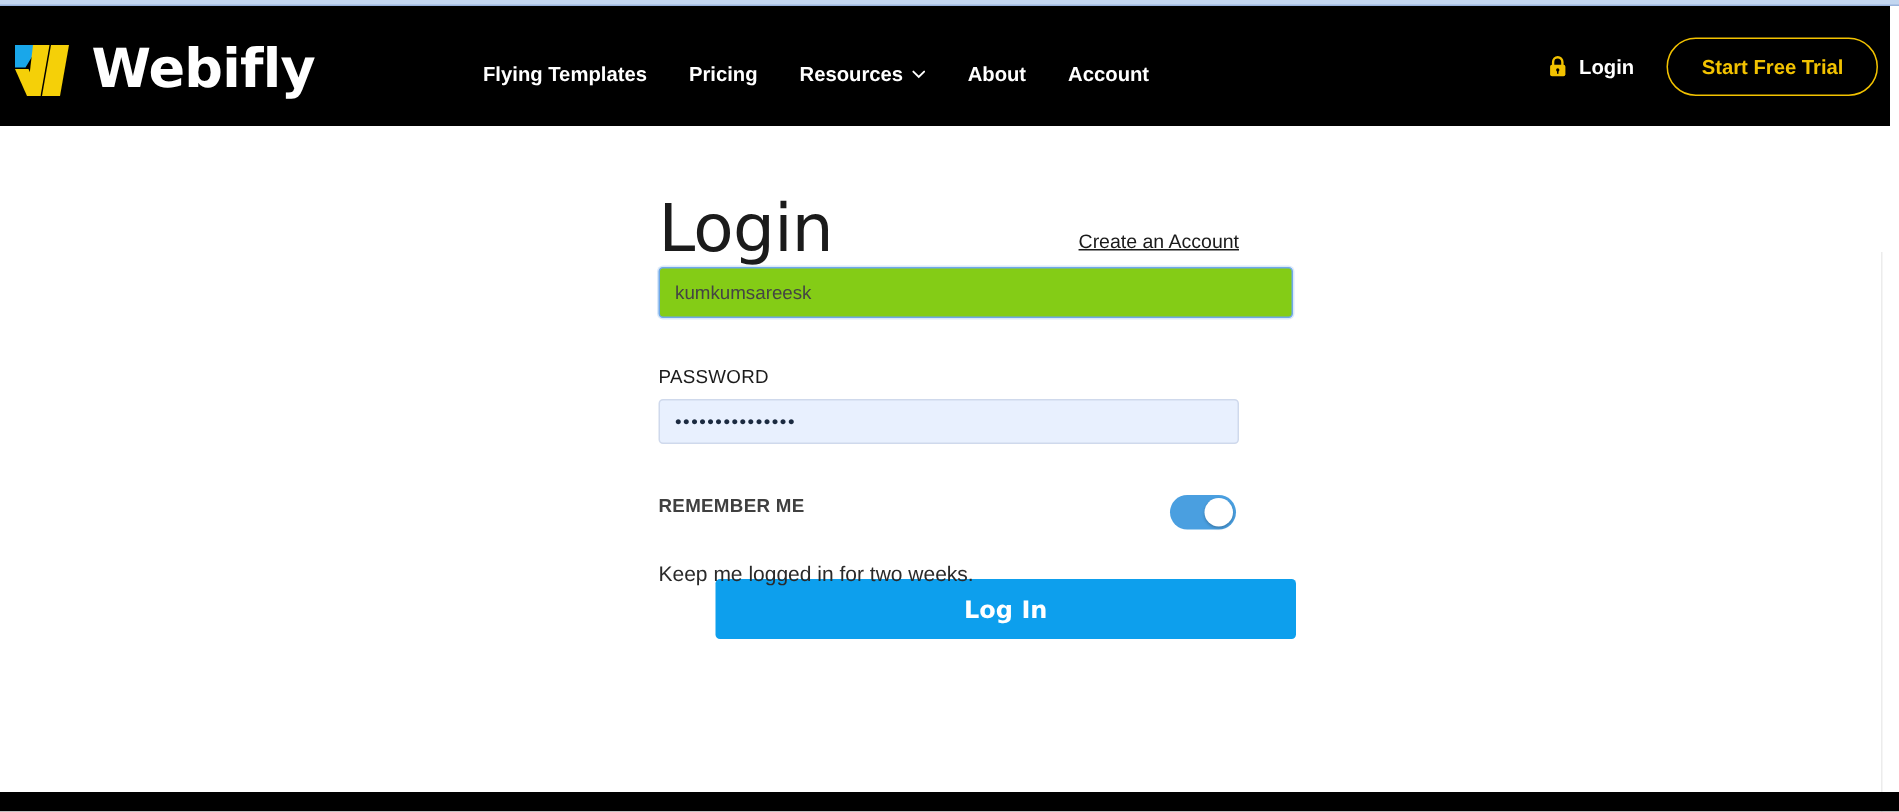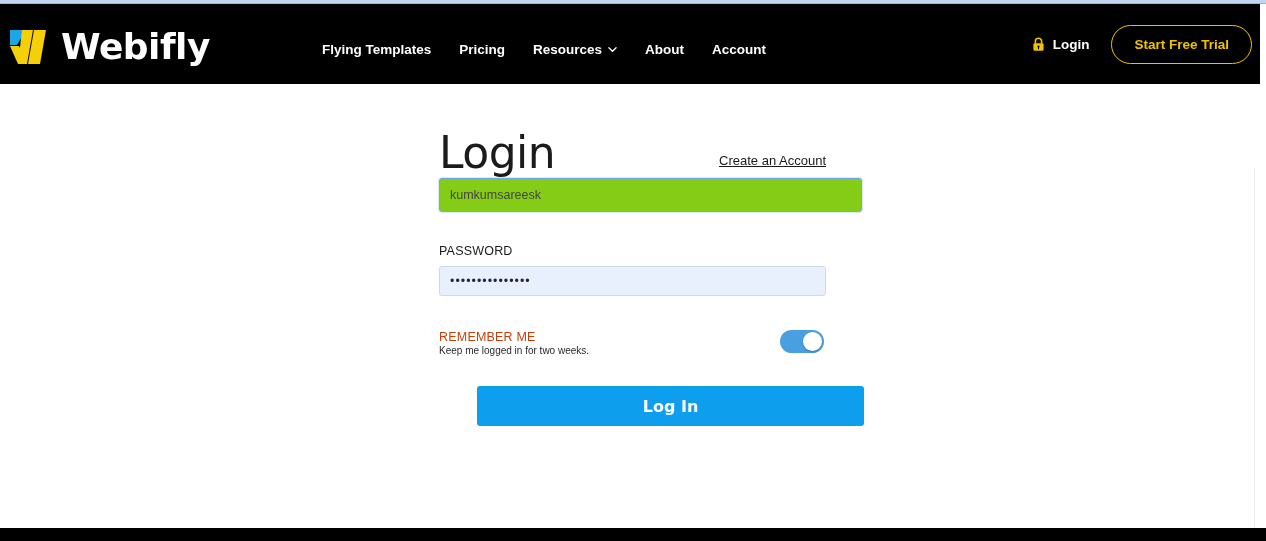"REMEMBER ME" .remember-label { color: #c2410c -> #404040; font-weight: none -> bold }
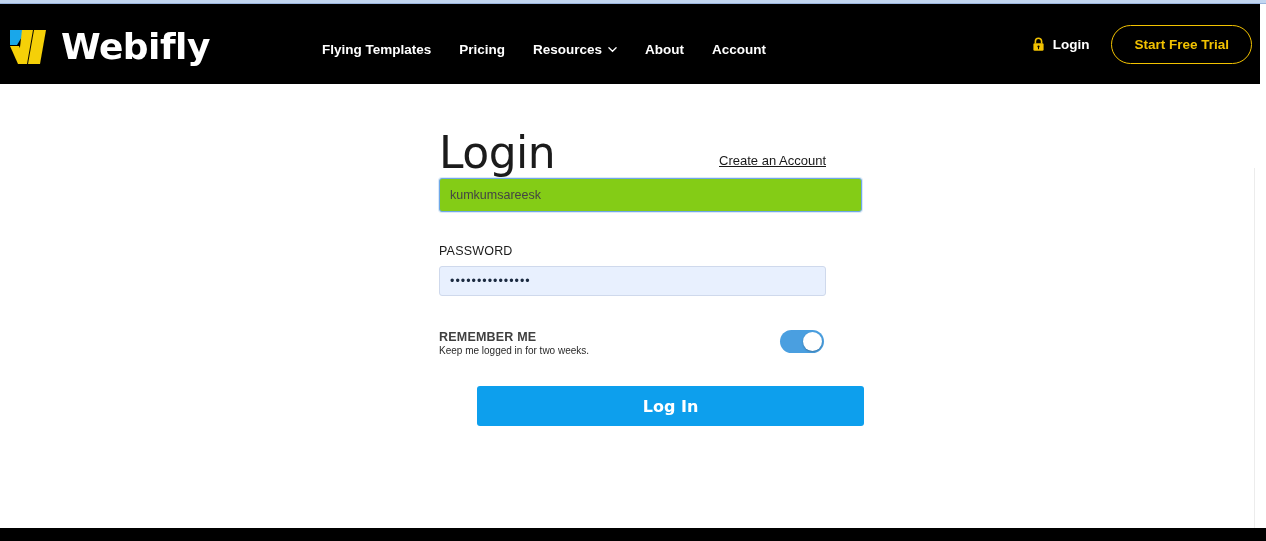"Keep me logged in for" .remember-hint { font-size: 10px -> 14px; margin-top: 1px -> 30px }
